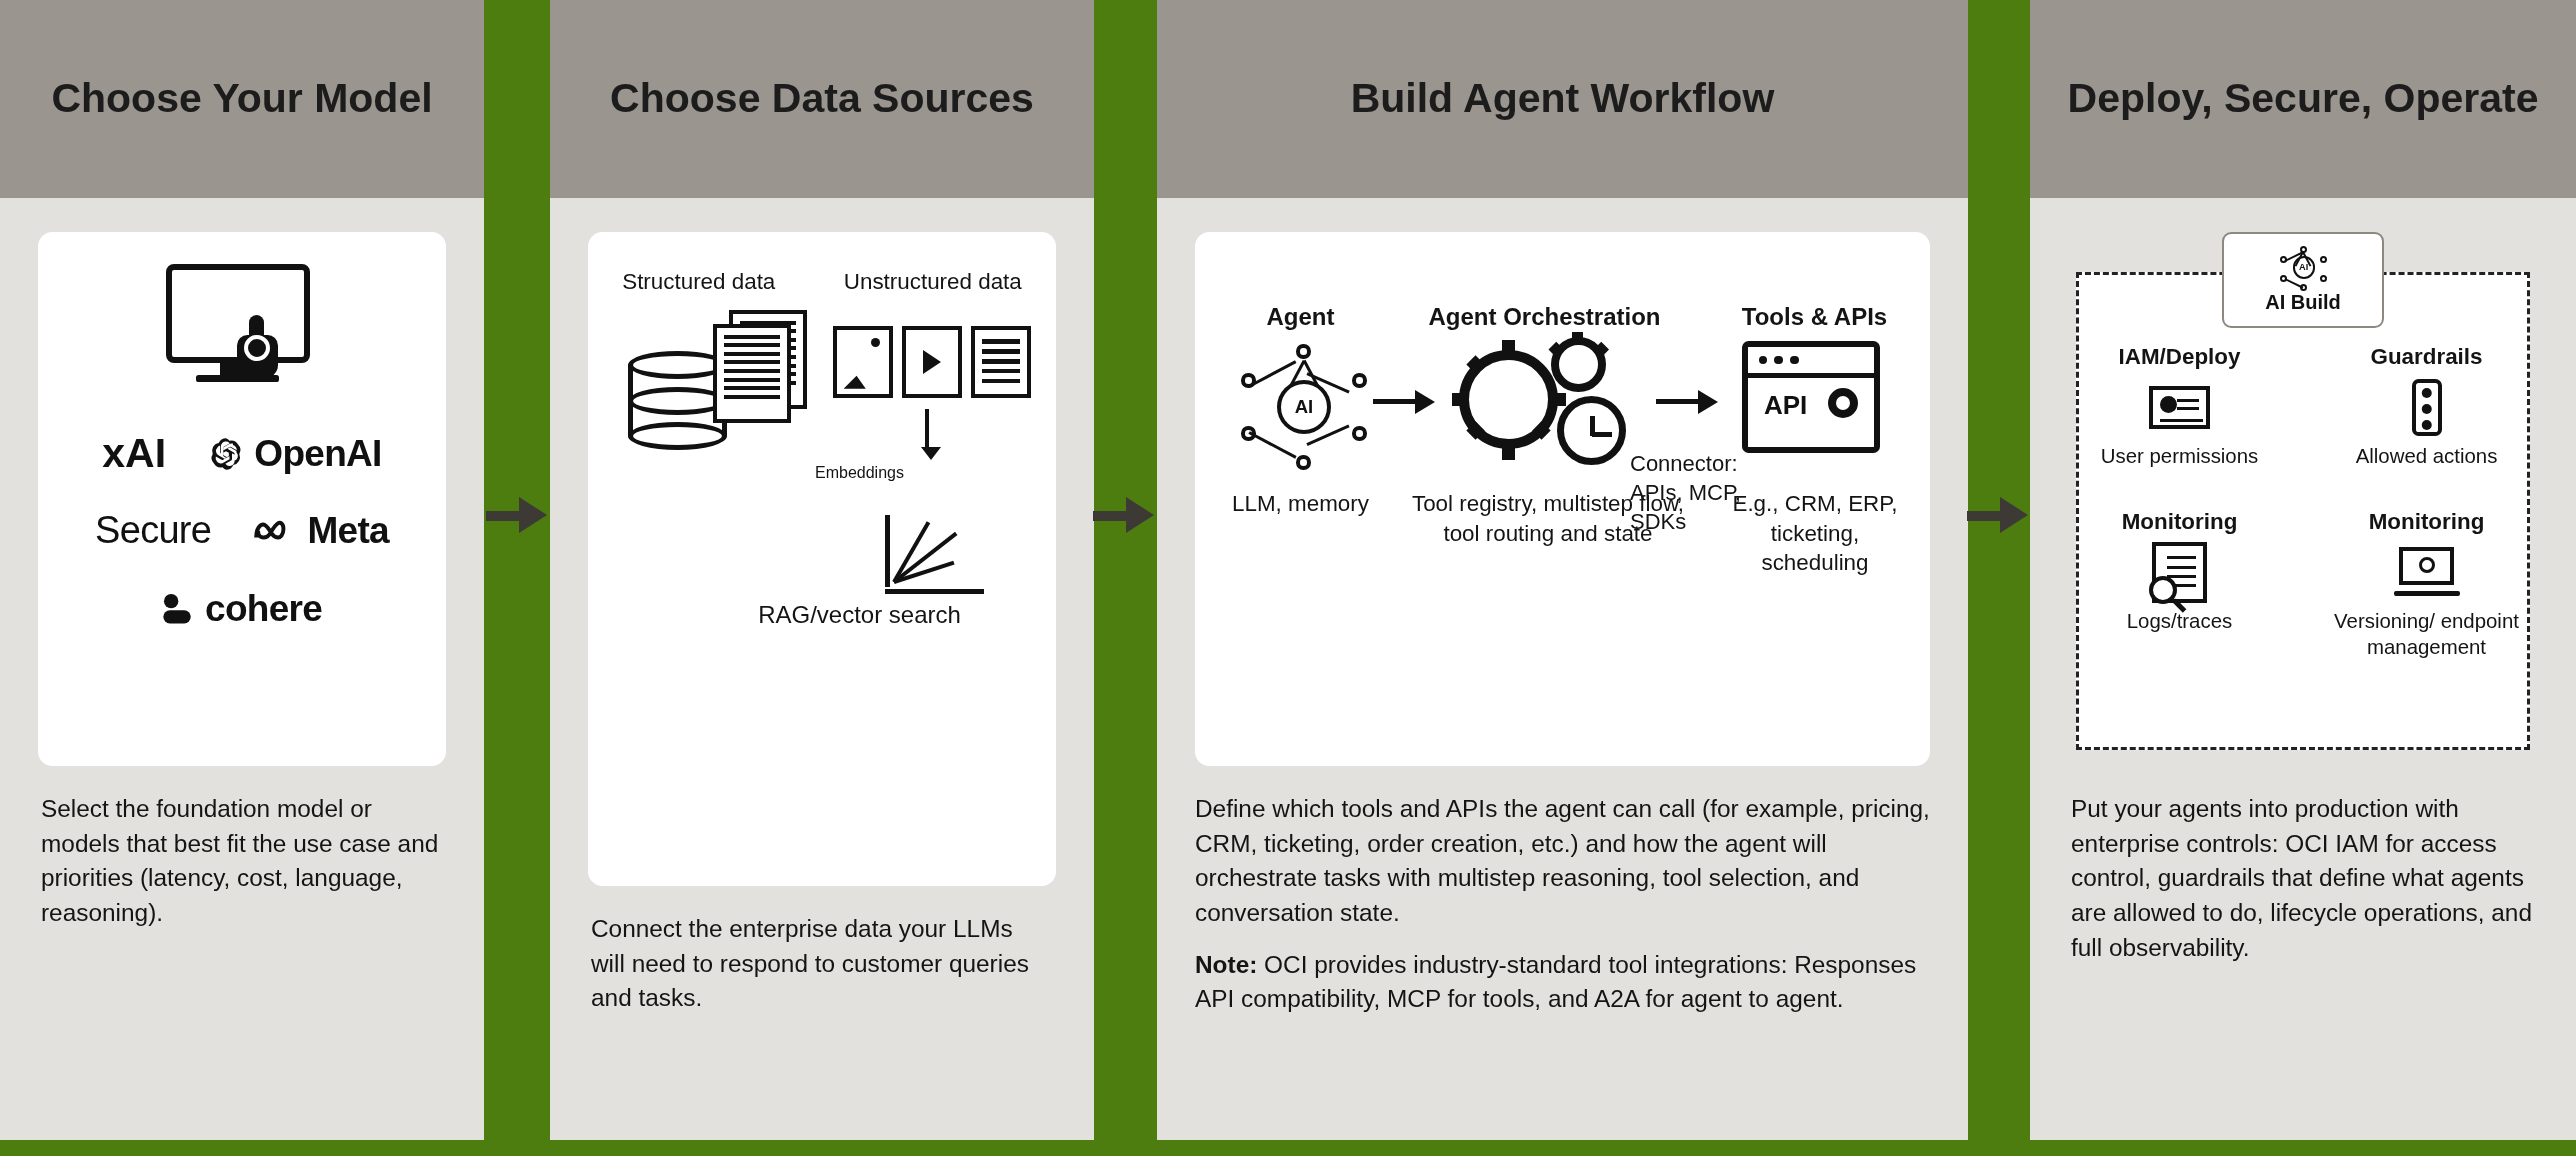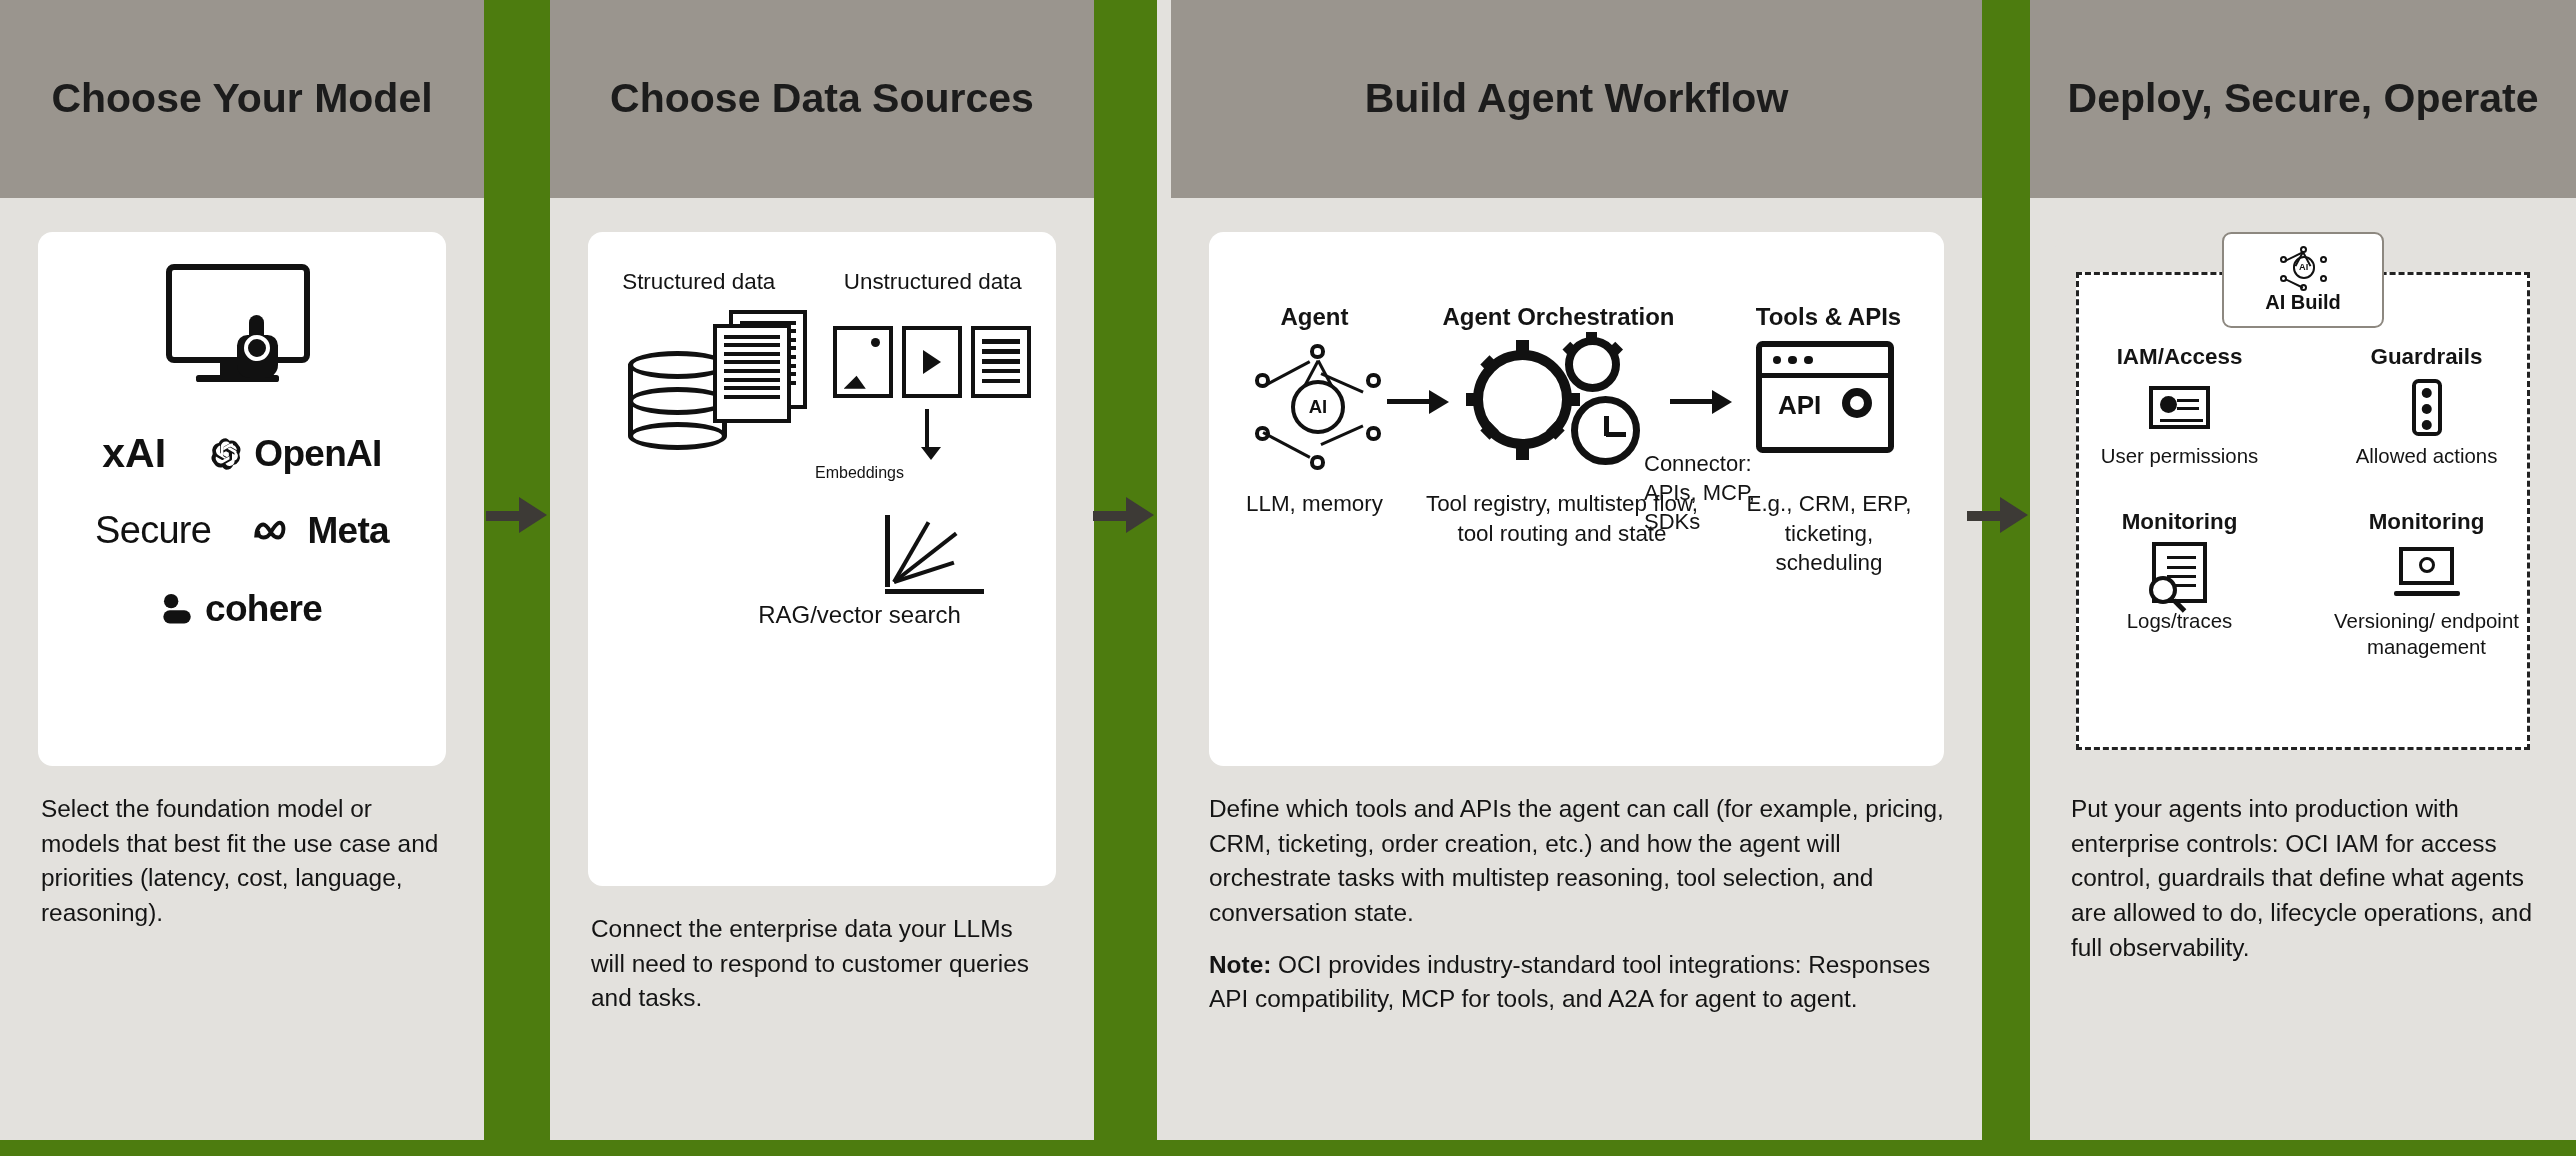"Build Agent Workflow" .col-3 { padding-left: 14px -> none }
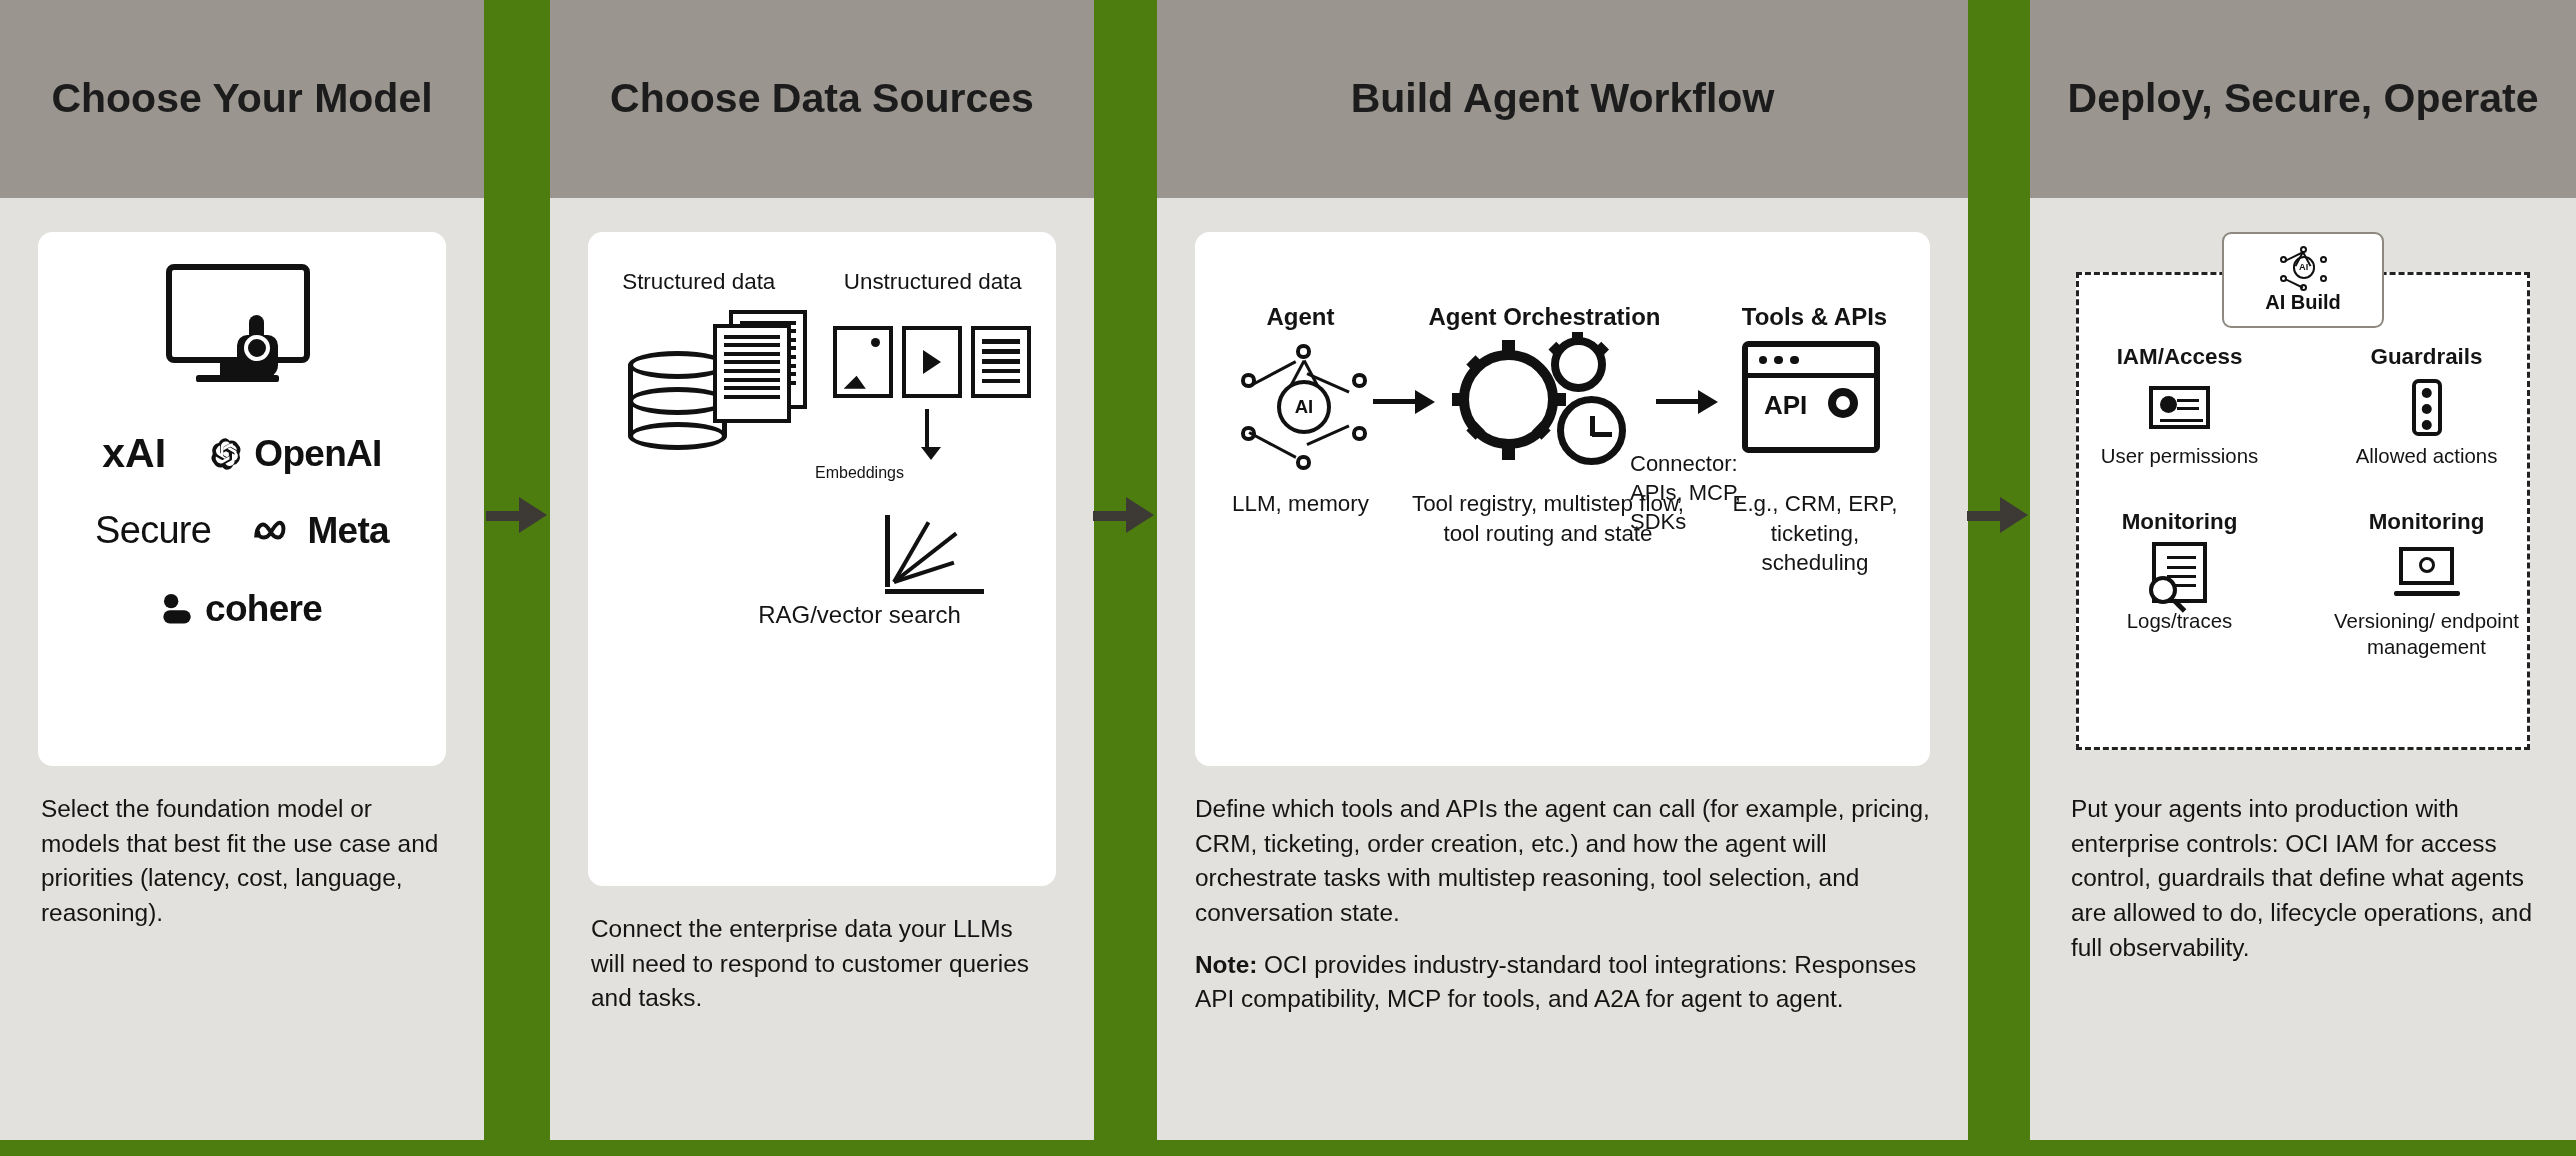"IAM/Access" div.qt { text: IAM/Access -> IAM/Deploy }
